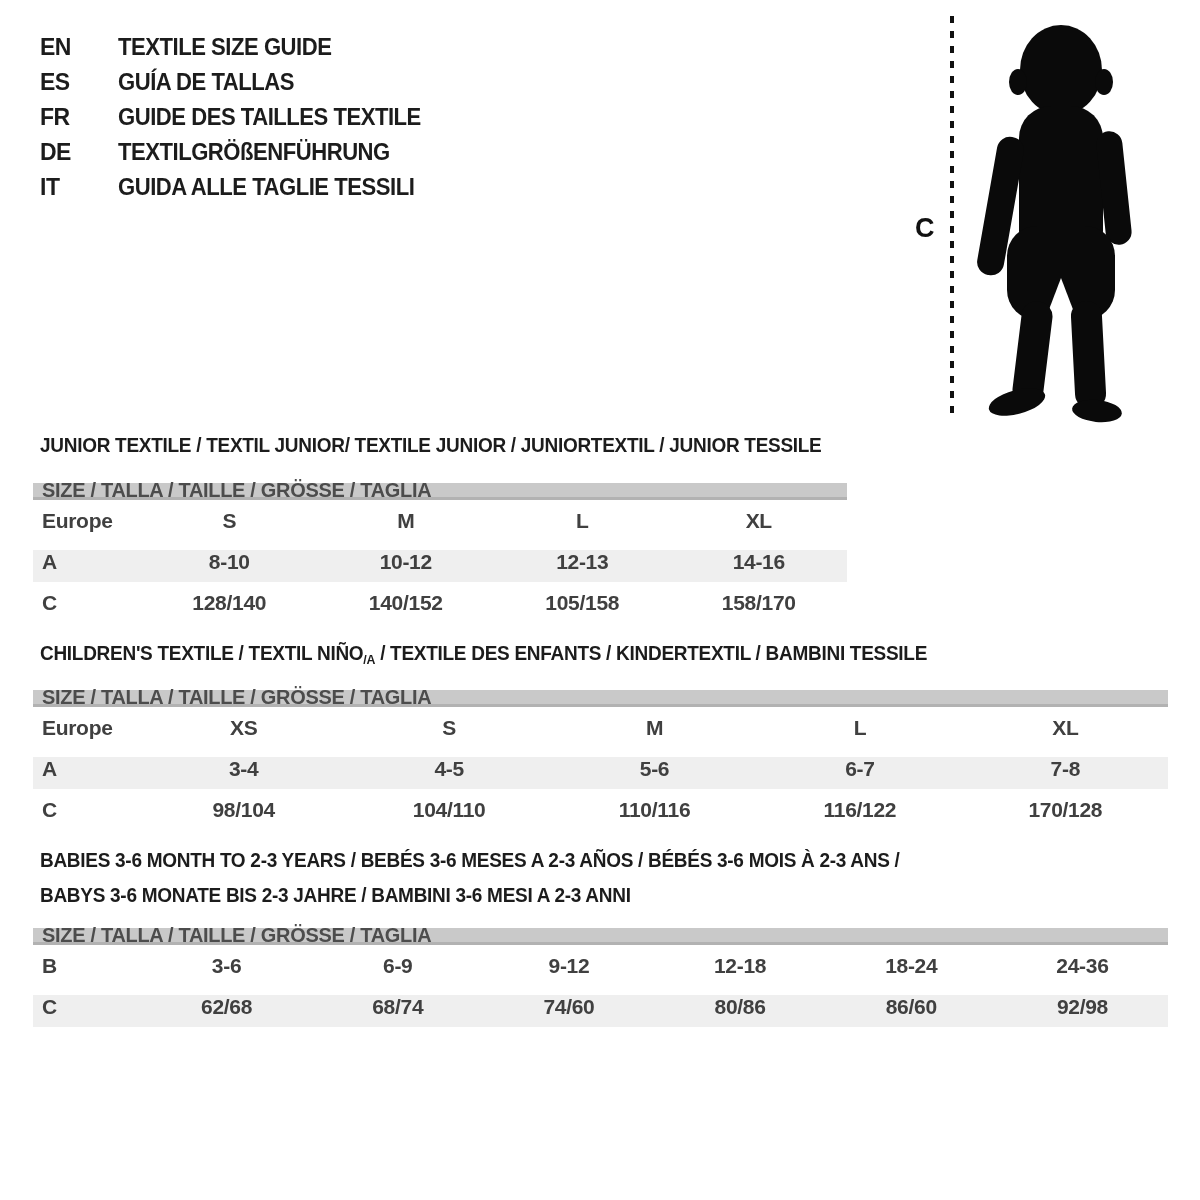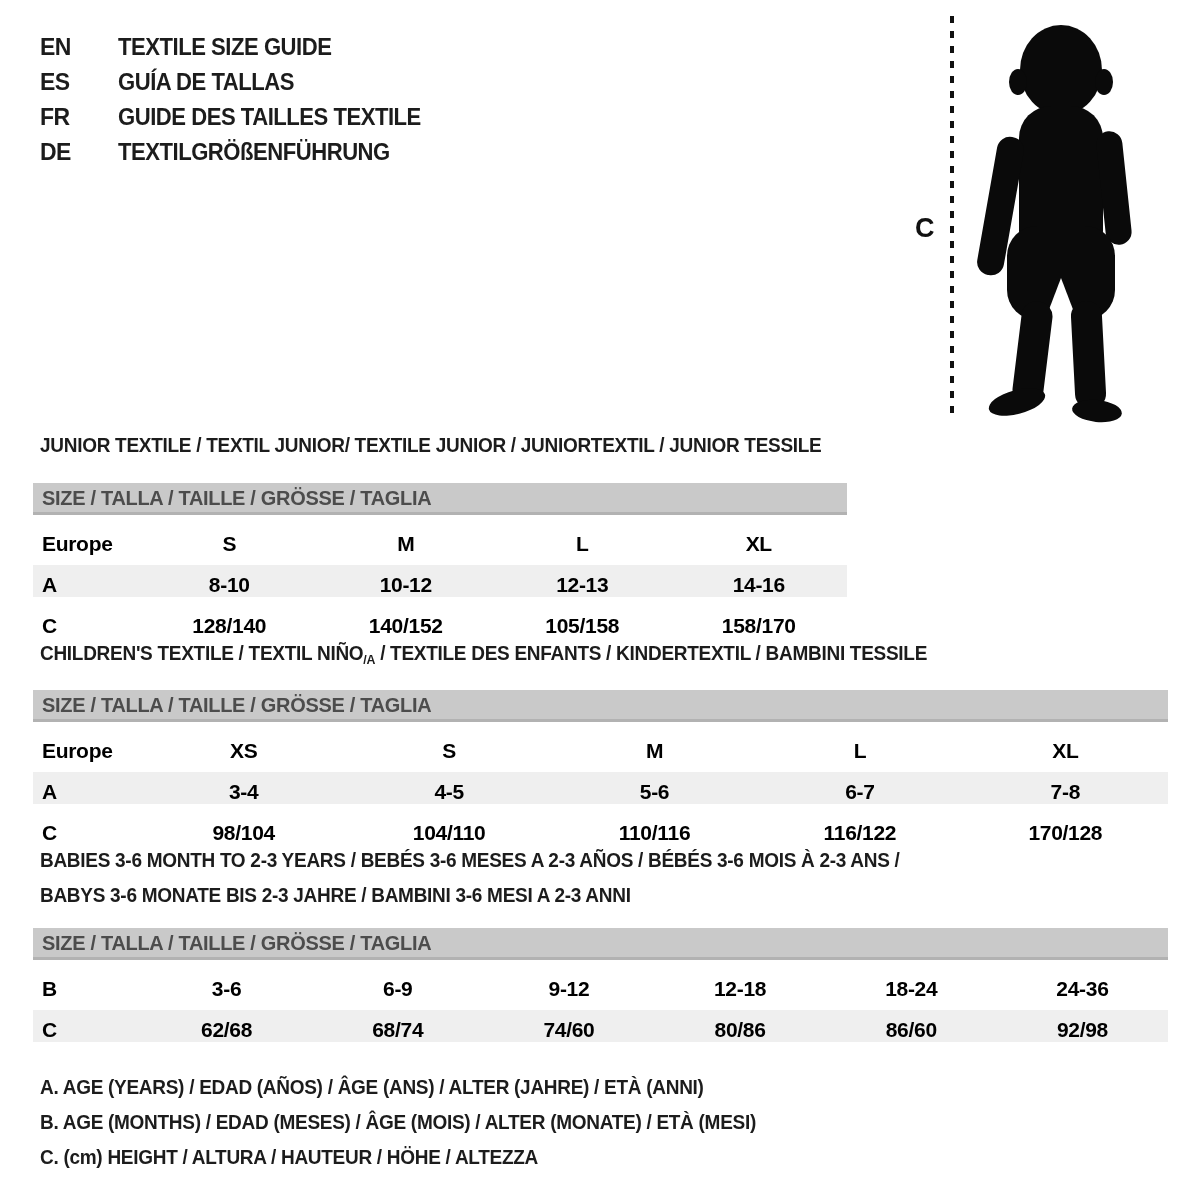"IT" div.lang-row { html: none -> <div> <span>IT</span> <span>GUIDA ALLE TAGLIE TESSILI</span> </div> }
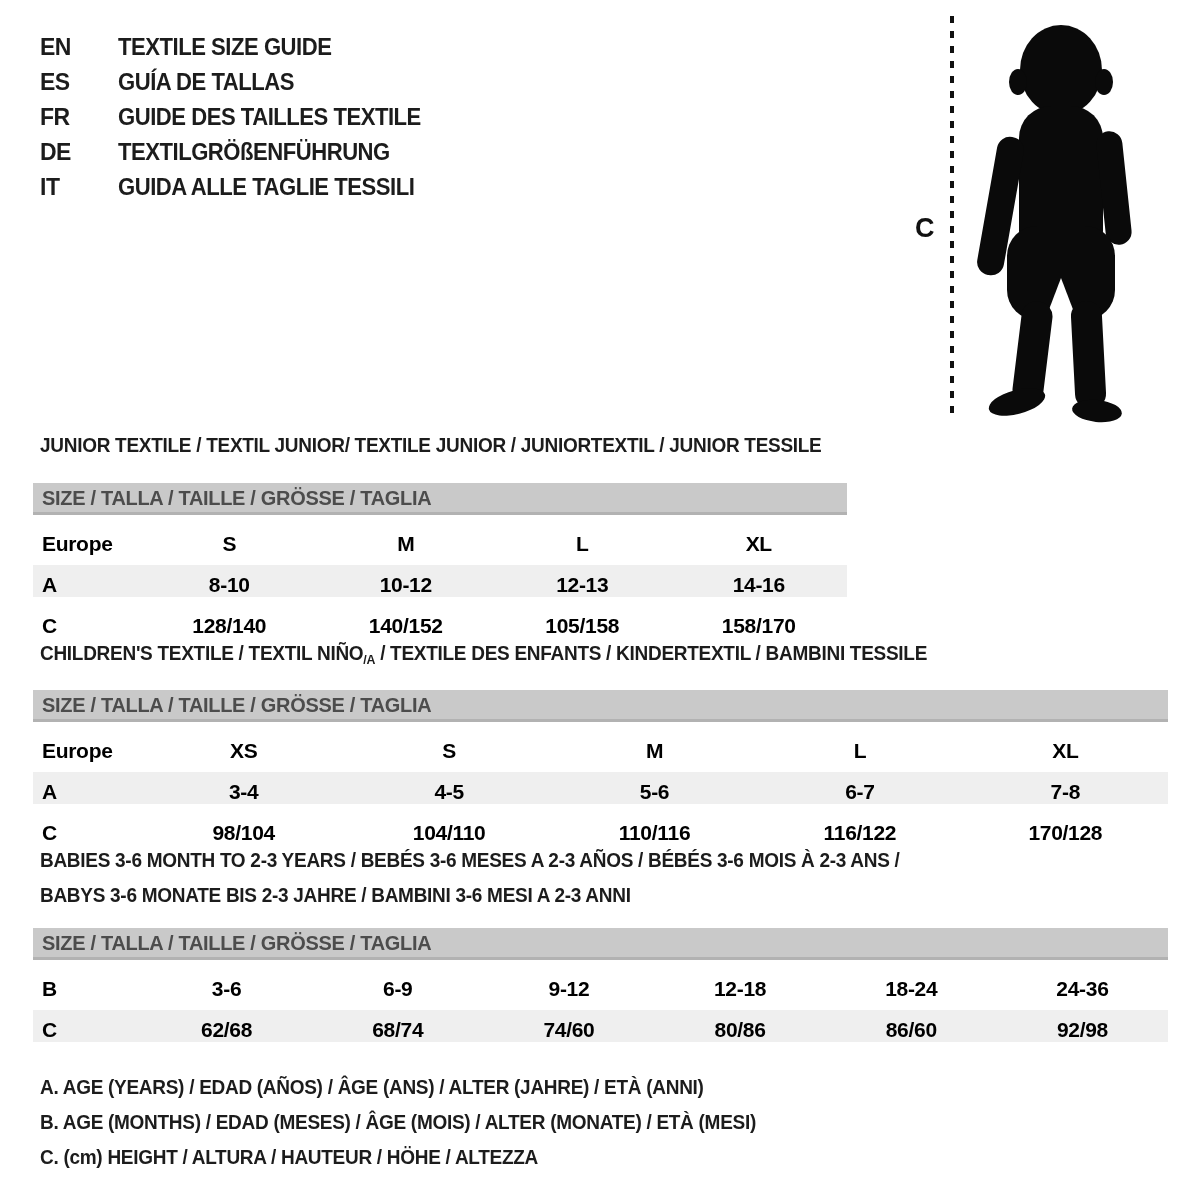"SIZE / TALLA / TAILLE" .size-bar { height: 32px -> 17px }
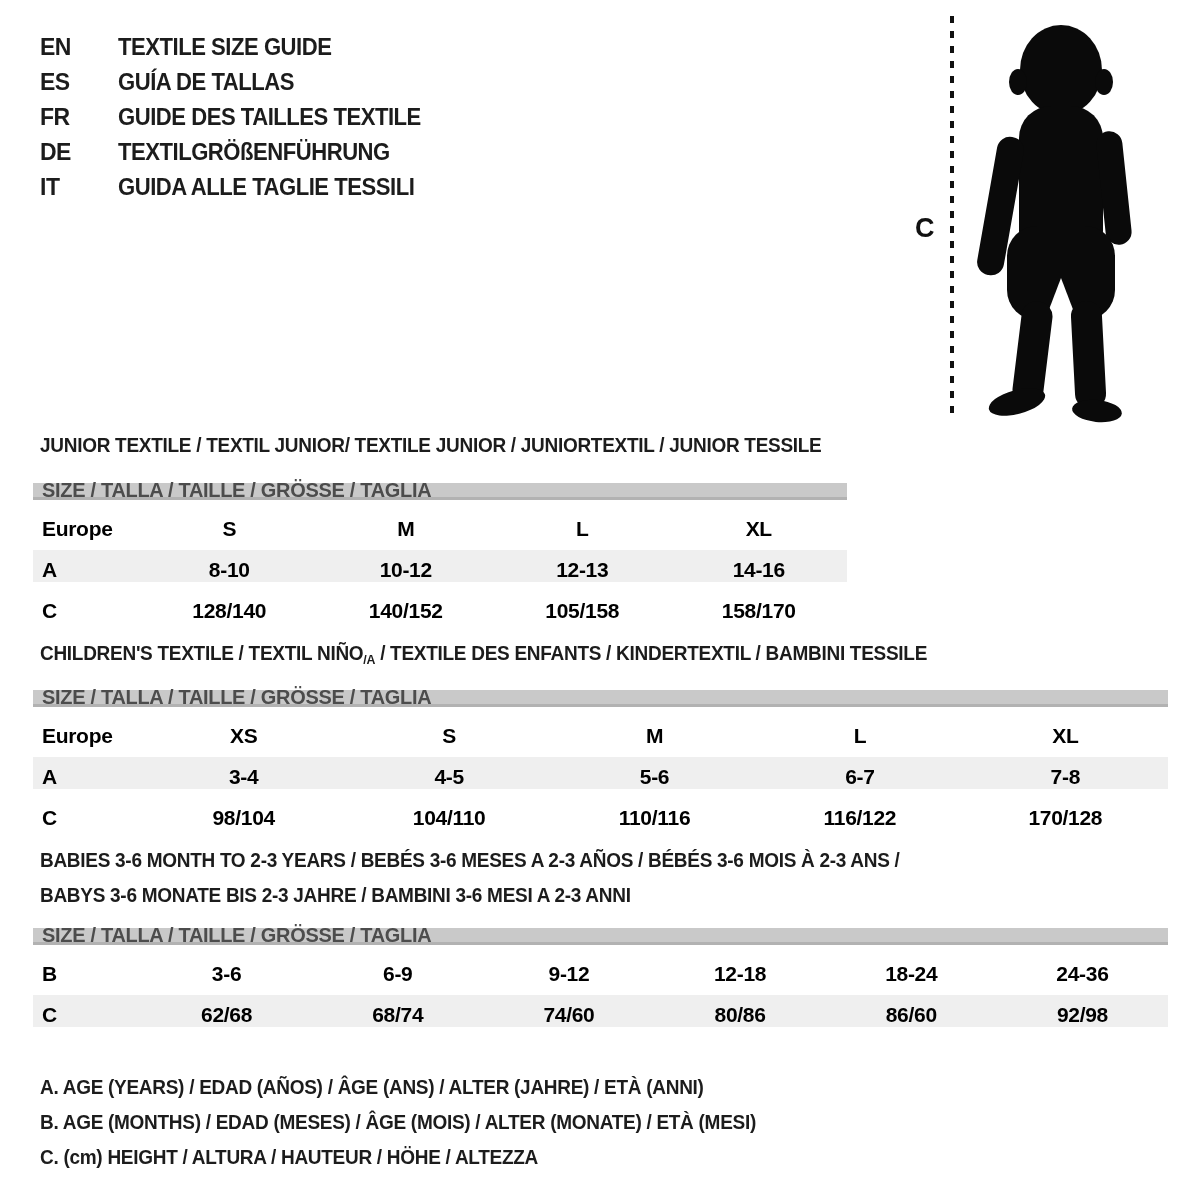"Europe" .trow { align-items: flex-end -> flex-start; color: #000000 -> #404040 }
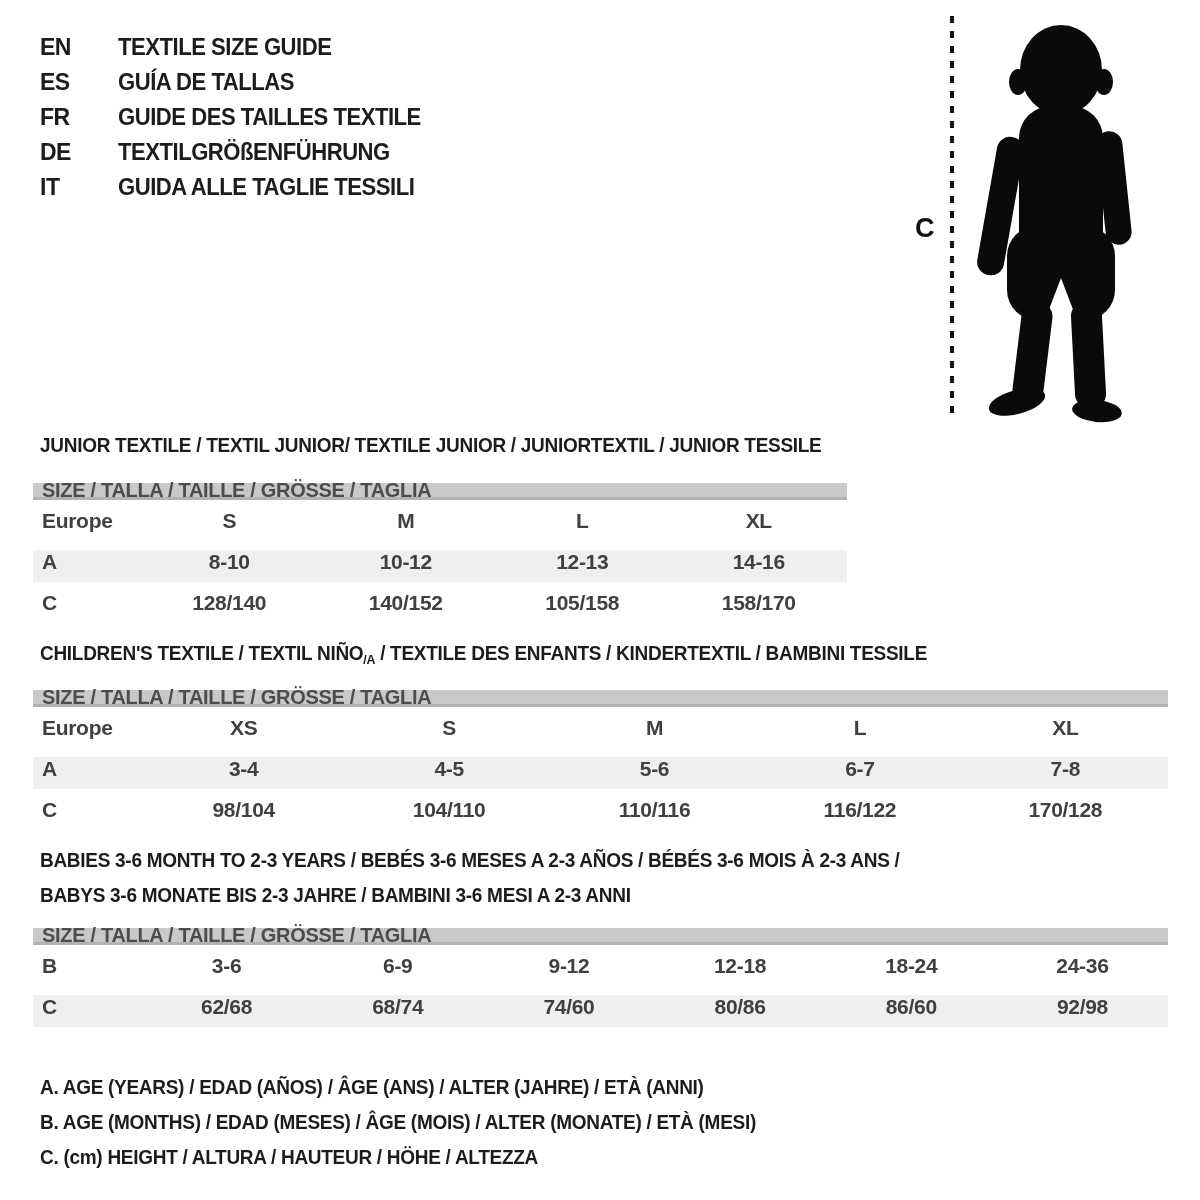"A. AGE (YEARS) / EDAD" div.legend { html: <div> <div>A. AGE (YEARS) / EDAD (AÑOS) / ÂGE (ANS) / ALTER (JAHRE) / ETÀ (ANNI)</div> <div>B. AGE (MONTHS) / EDAD (MESES) / ÂGE (MOIS) / ALTER (MONATE) / ETÀ (MESI)</div> <div>C. (cm) HEIGHT / ALTURA / HAUTEUR / HÖHE / ALTEZZA</div> </div> -> none }
